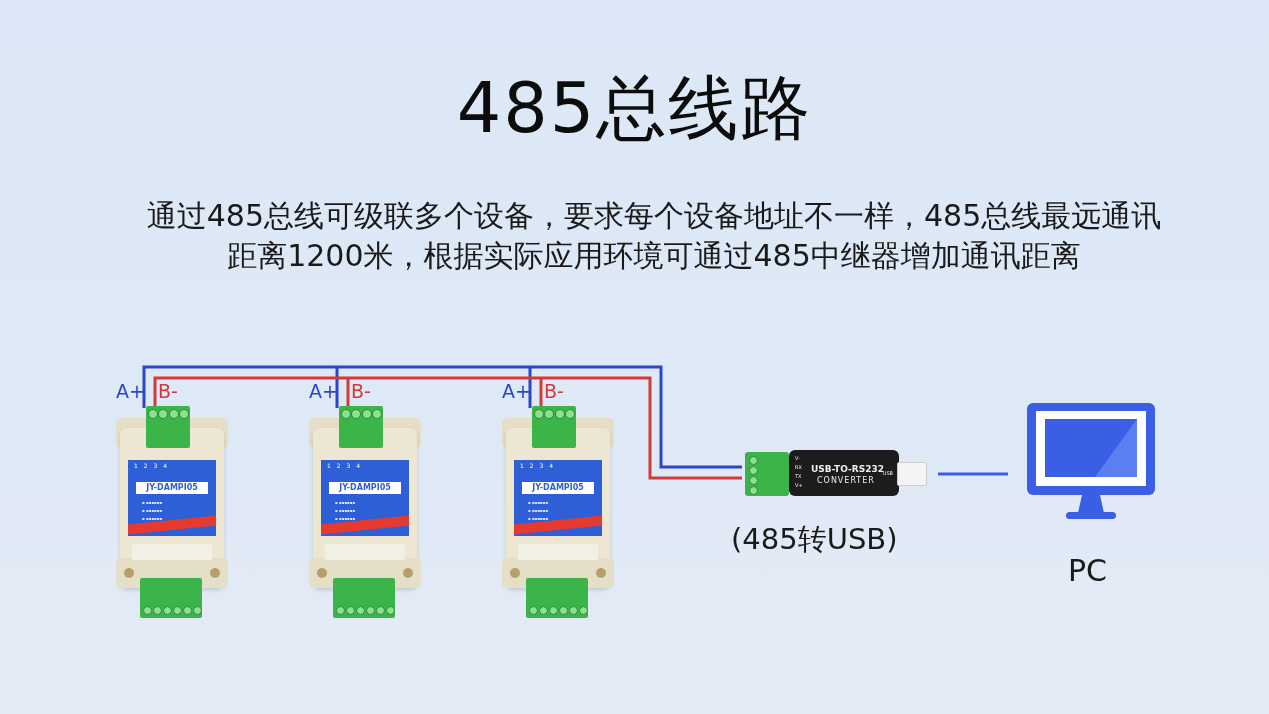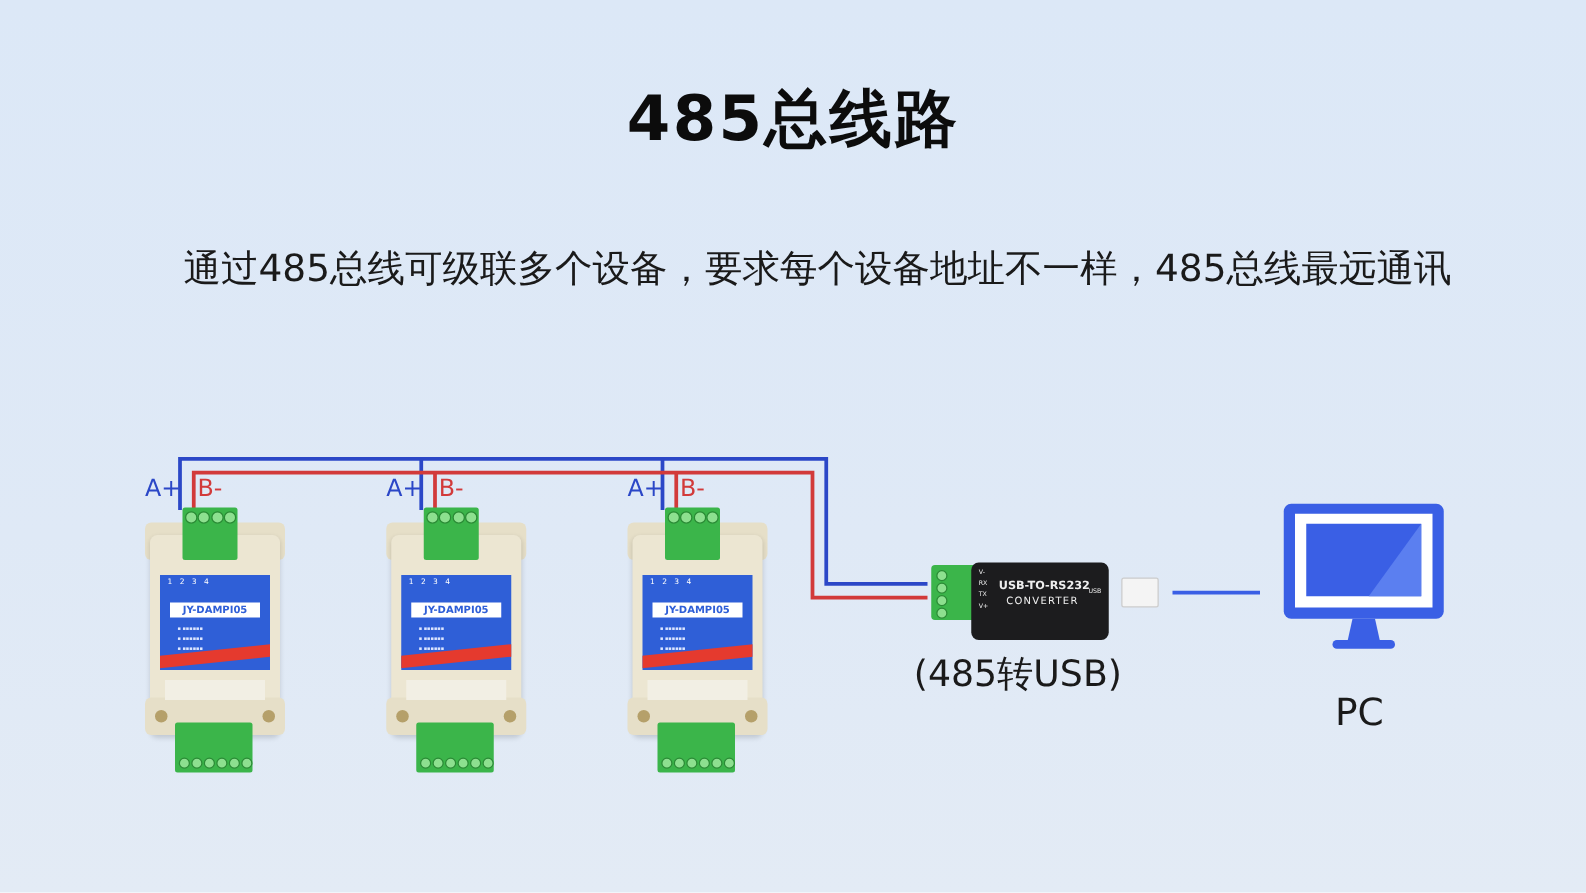"485总线路" .title { font-size: 50px -> 70px; font-weight: bold -> normal }
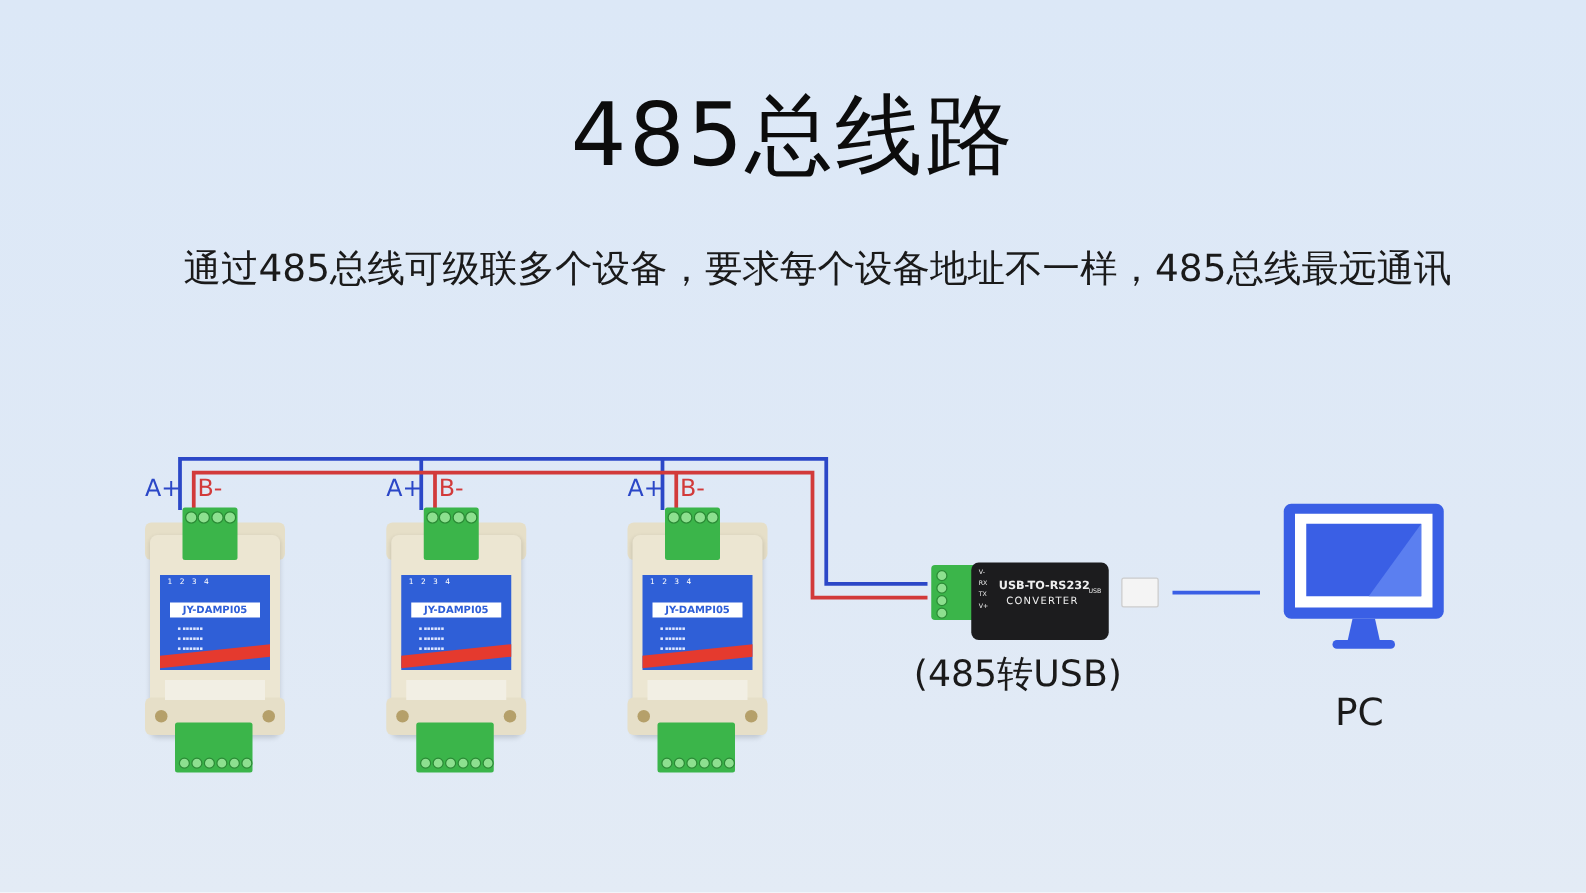"距离1200米，根据实际应用环境可通过485中继器增加通讯距离" div { html: none -> <div>距离1200米，根据实际应用环境可通过485中继器增加通讯距离</div> }
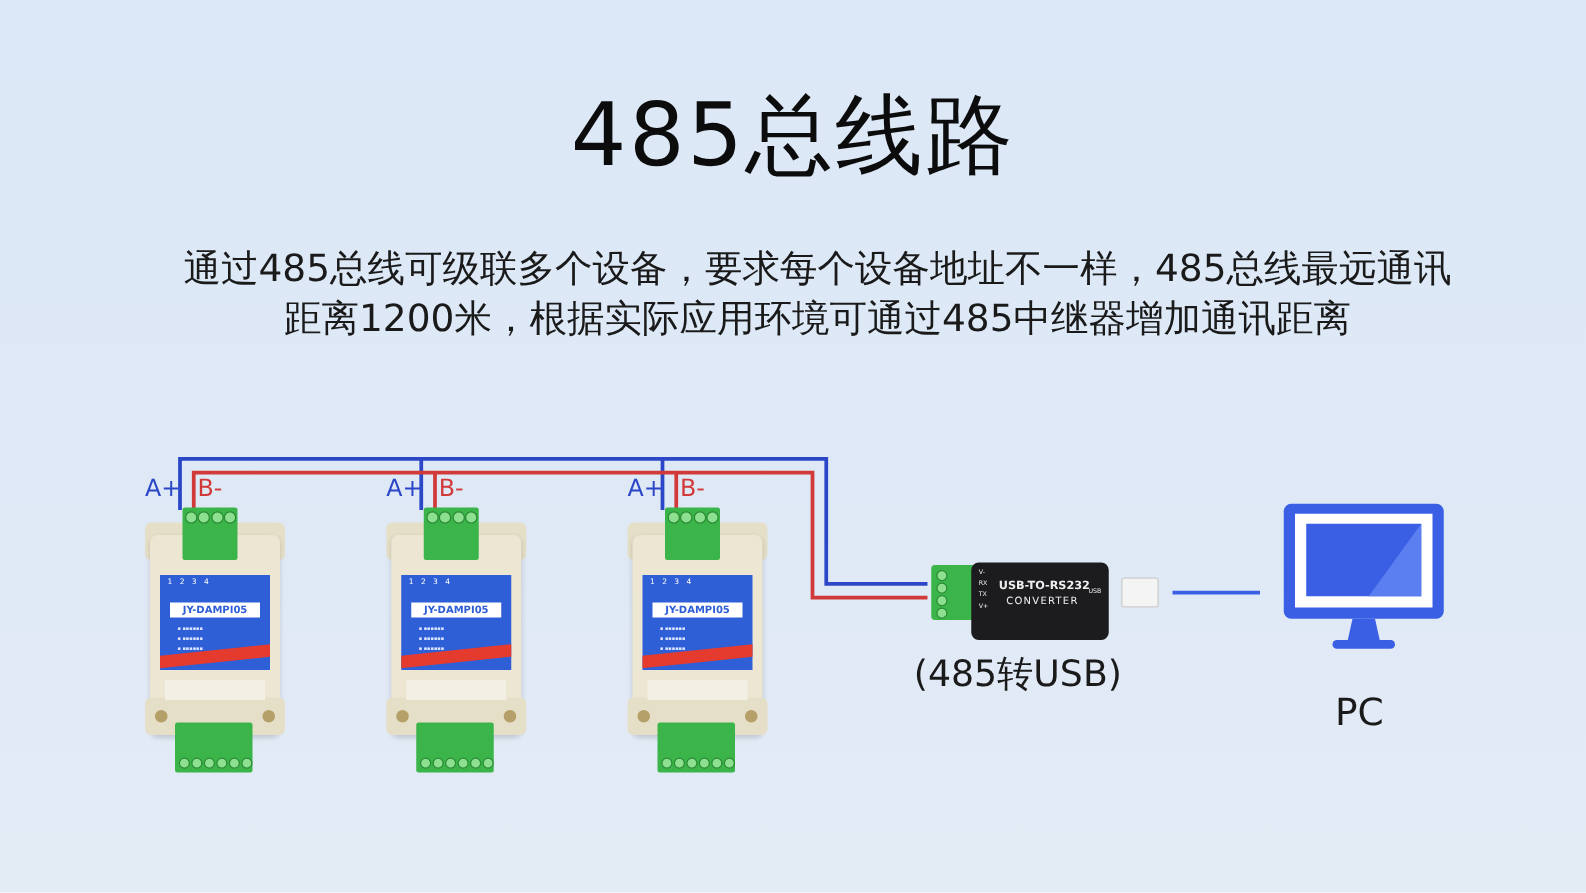"USB-TO-RS232" .conv-body { height: 62px -> 46px; left: 32px -> 44px }
